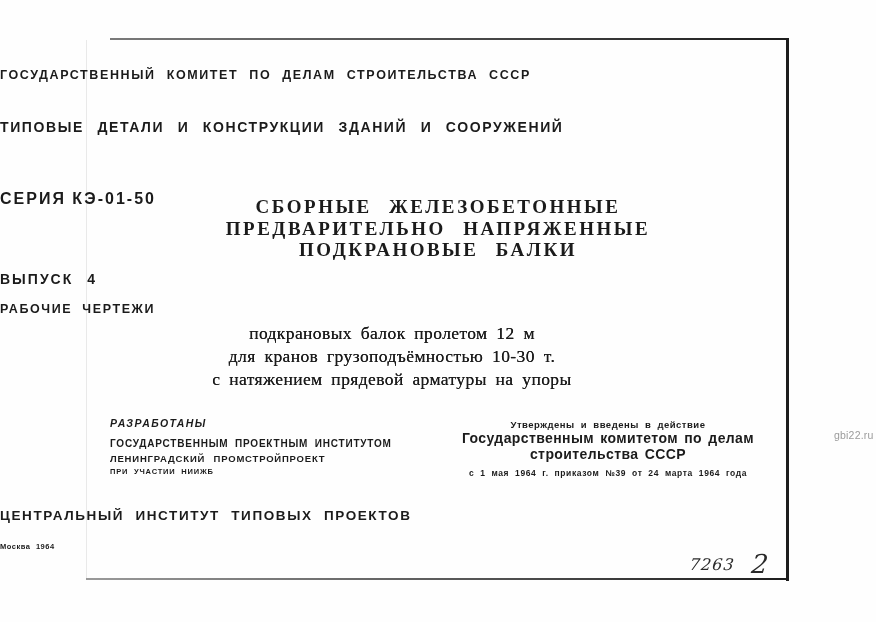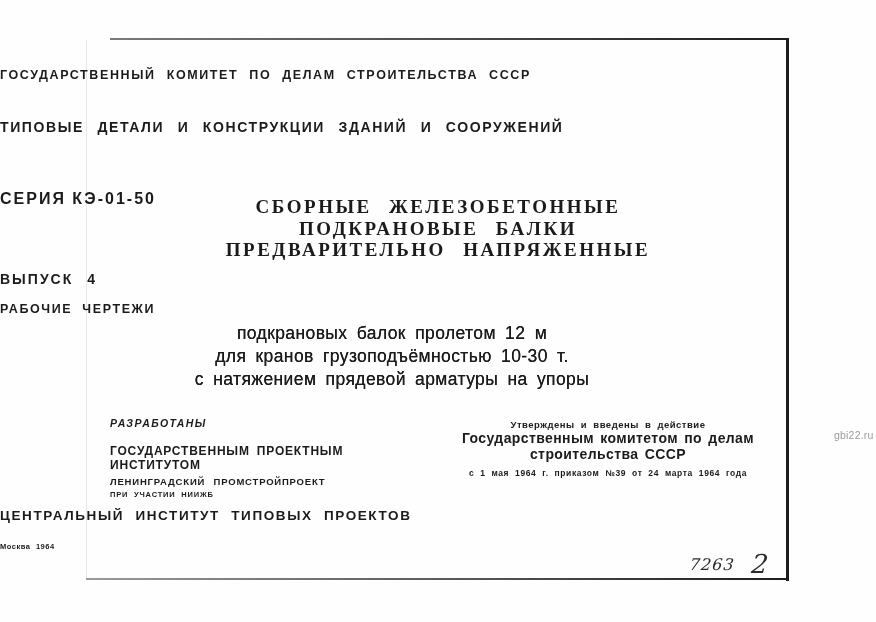"ПОДКРАНОВЫЕ БАЛКИ" div { order: before "ПРЕДВАРИТЕЛЬНО НАПРЯЖЕННЫЕ" -> after "ПРЕДВАРИТЕЛЬНО НАПРЯЖЕННЫЕ" }
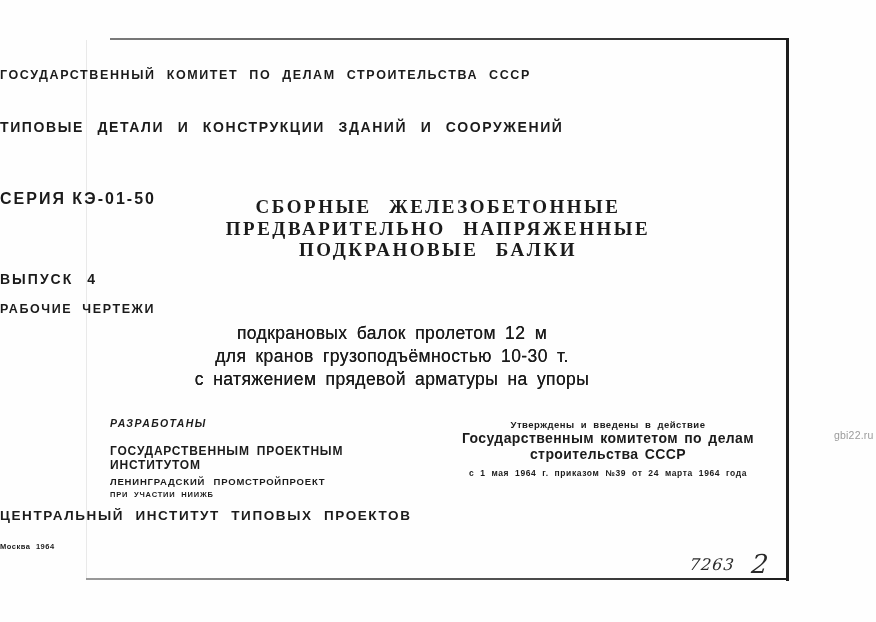"подкрановых балок пролетом 12 м" .subtitle-block { font-family: none -> Liberation Serif, serif }
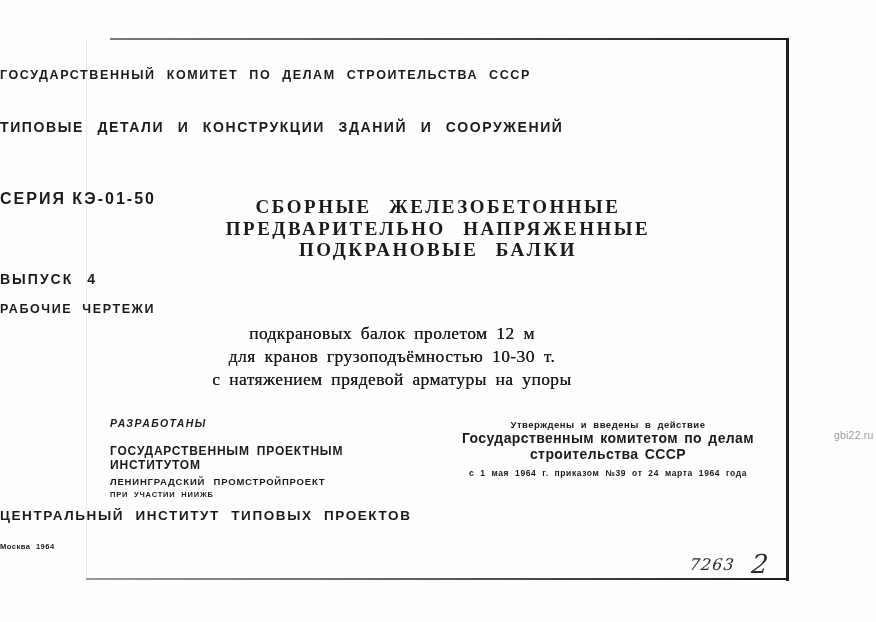"ГОСУДАРСТВЕННЫМ ПРОЕКТНЫМ ИНСТИТУТОМ" .dev-l1 { font-size: 12px -> 10px; margin-top: 15px -> 9px }
